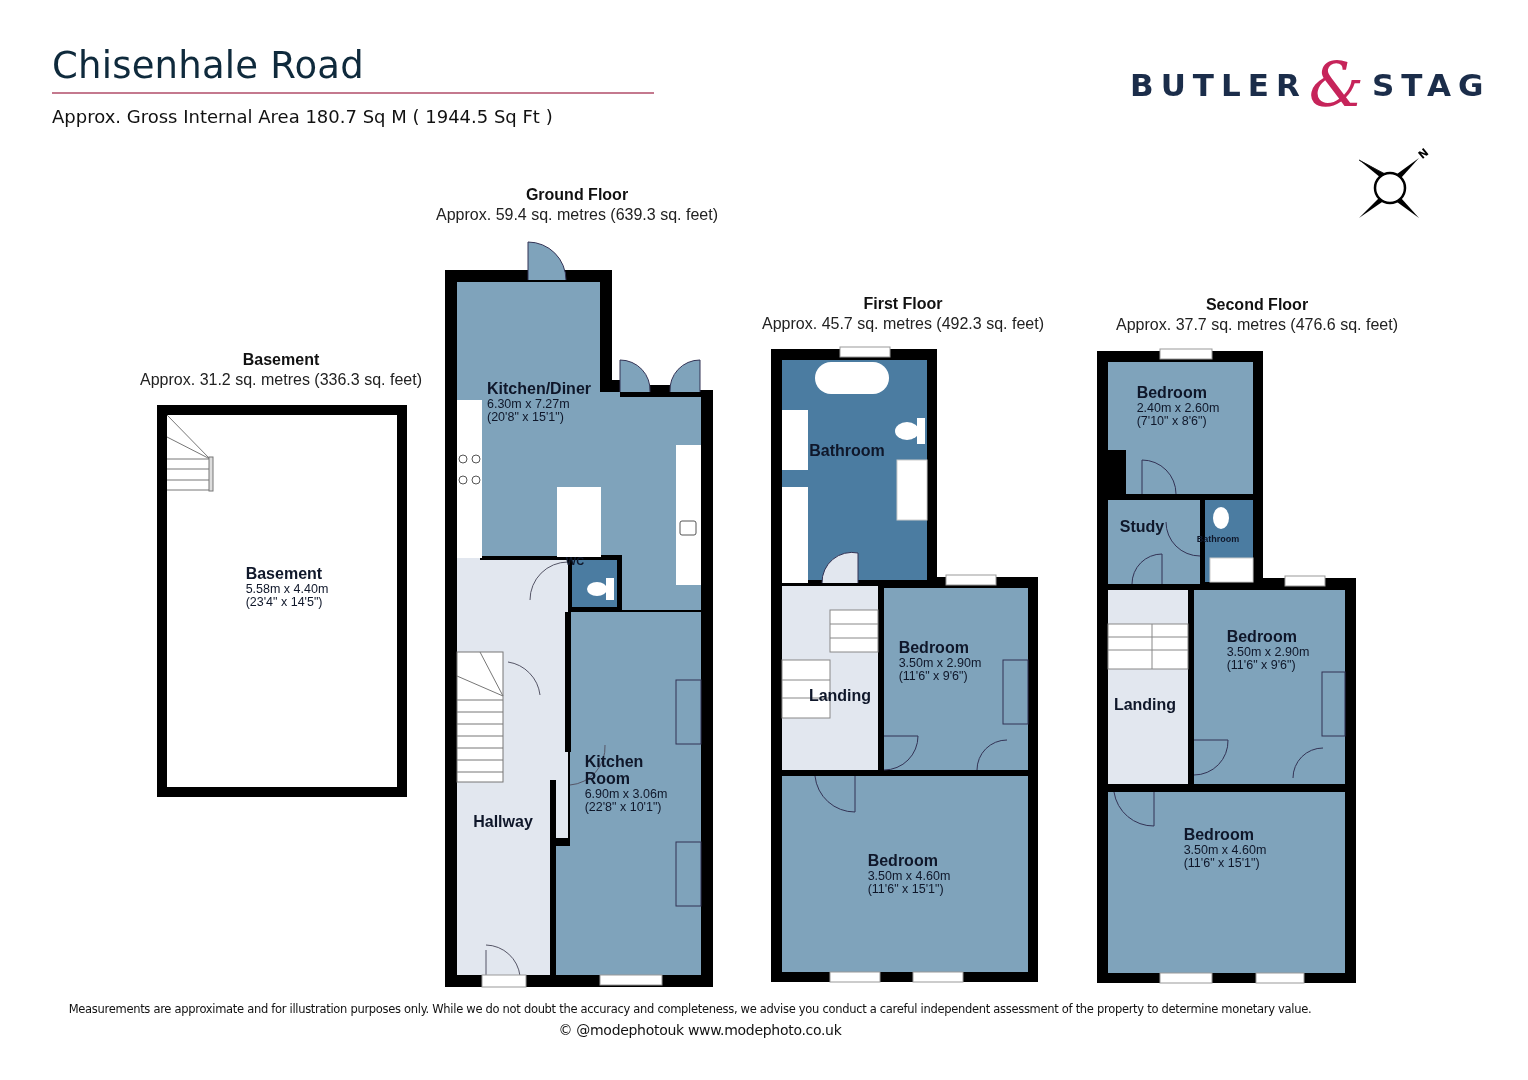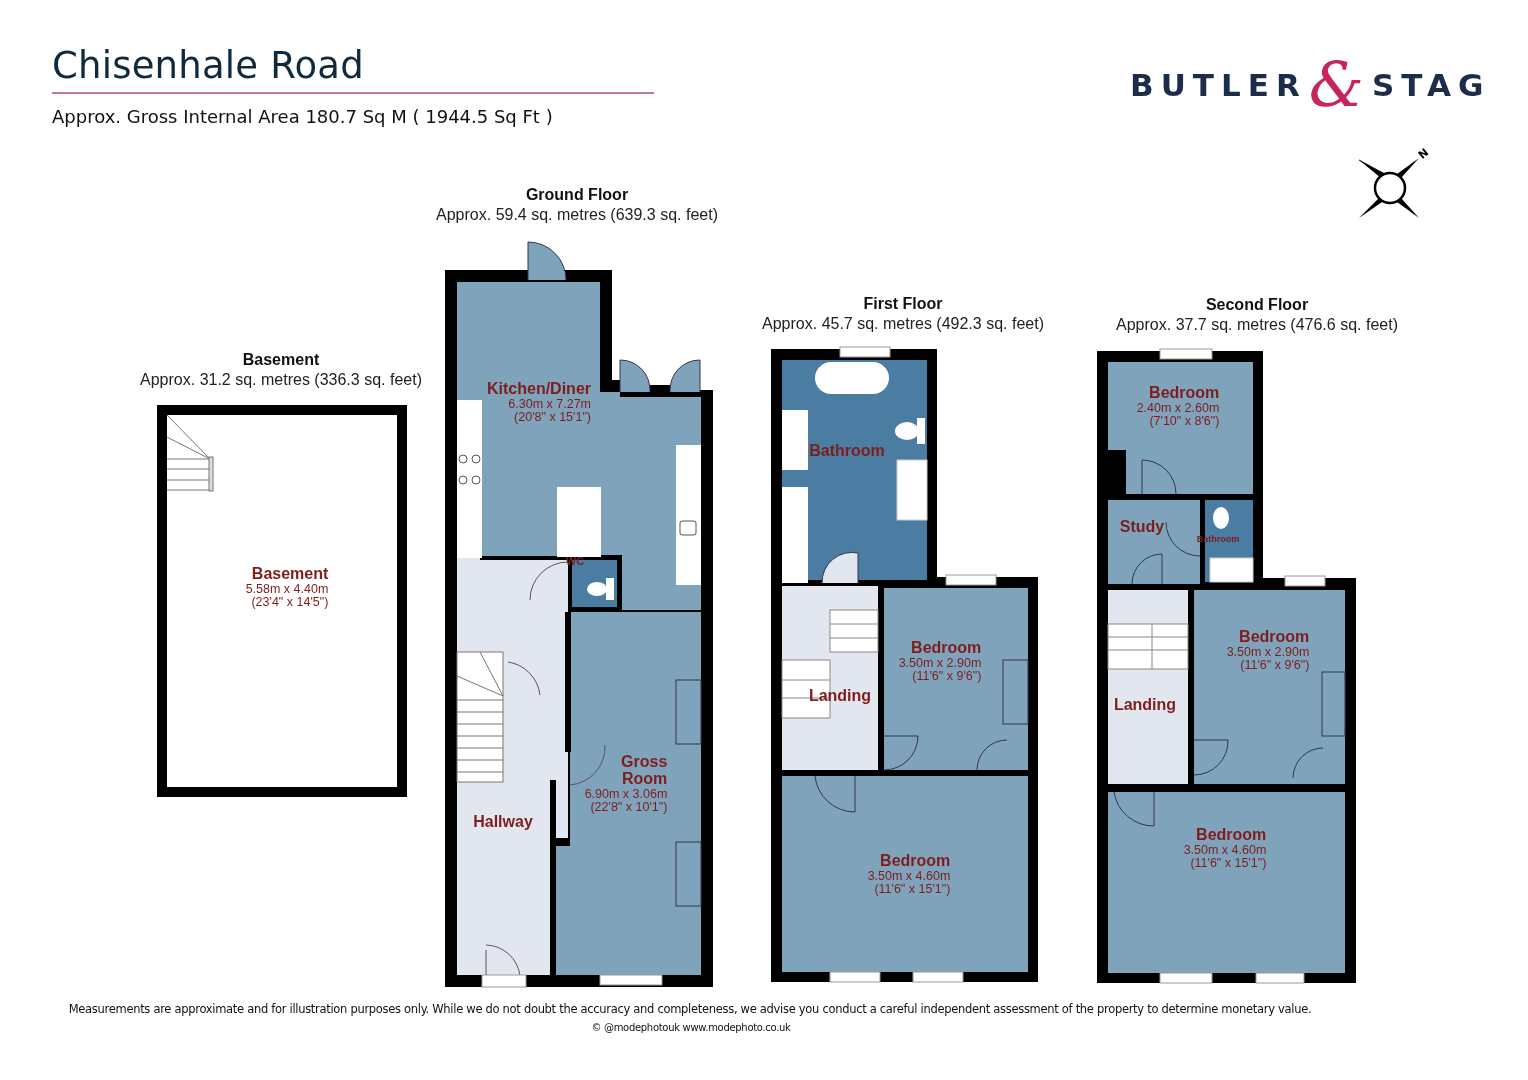"Kitchen/Diner" .lbl { color: #7f1d1d -> #0f172a; text-align: right -> left }
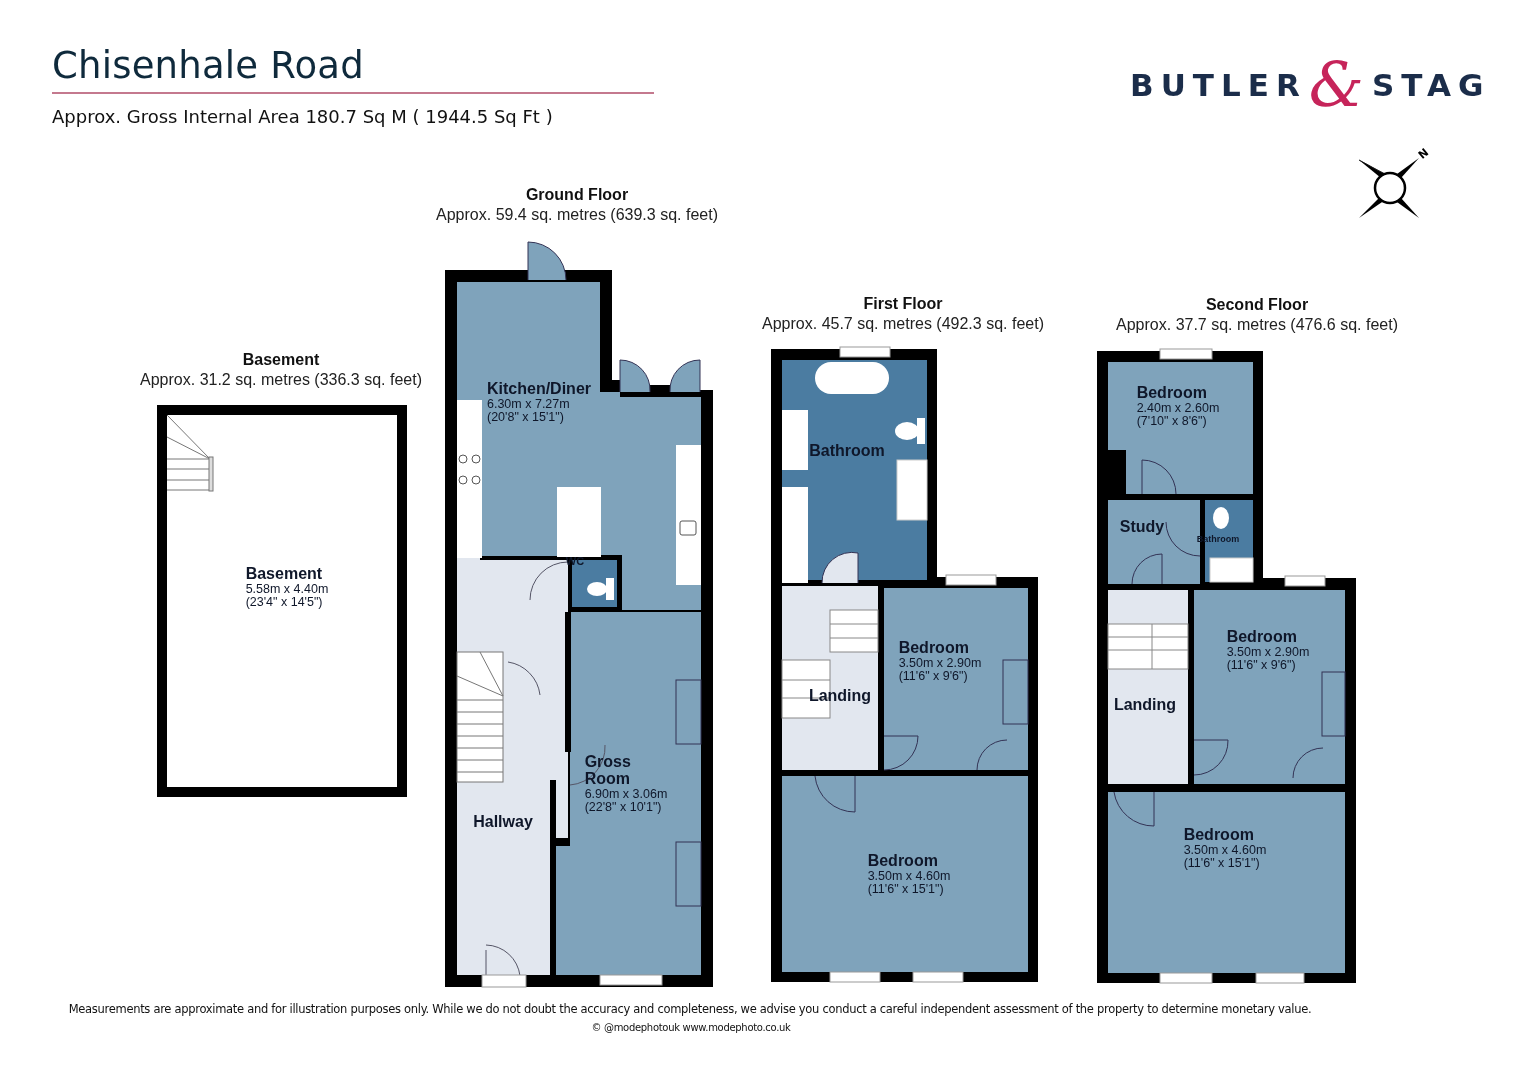"Gross" div.rn { text: Gross -> Kitchen }
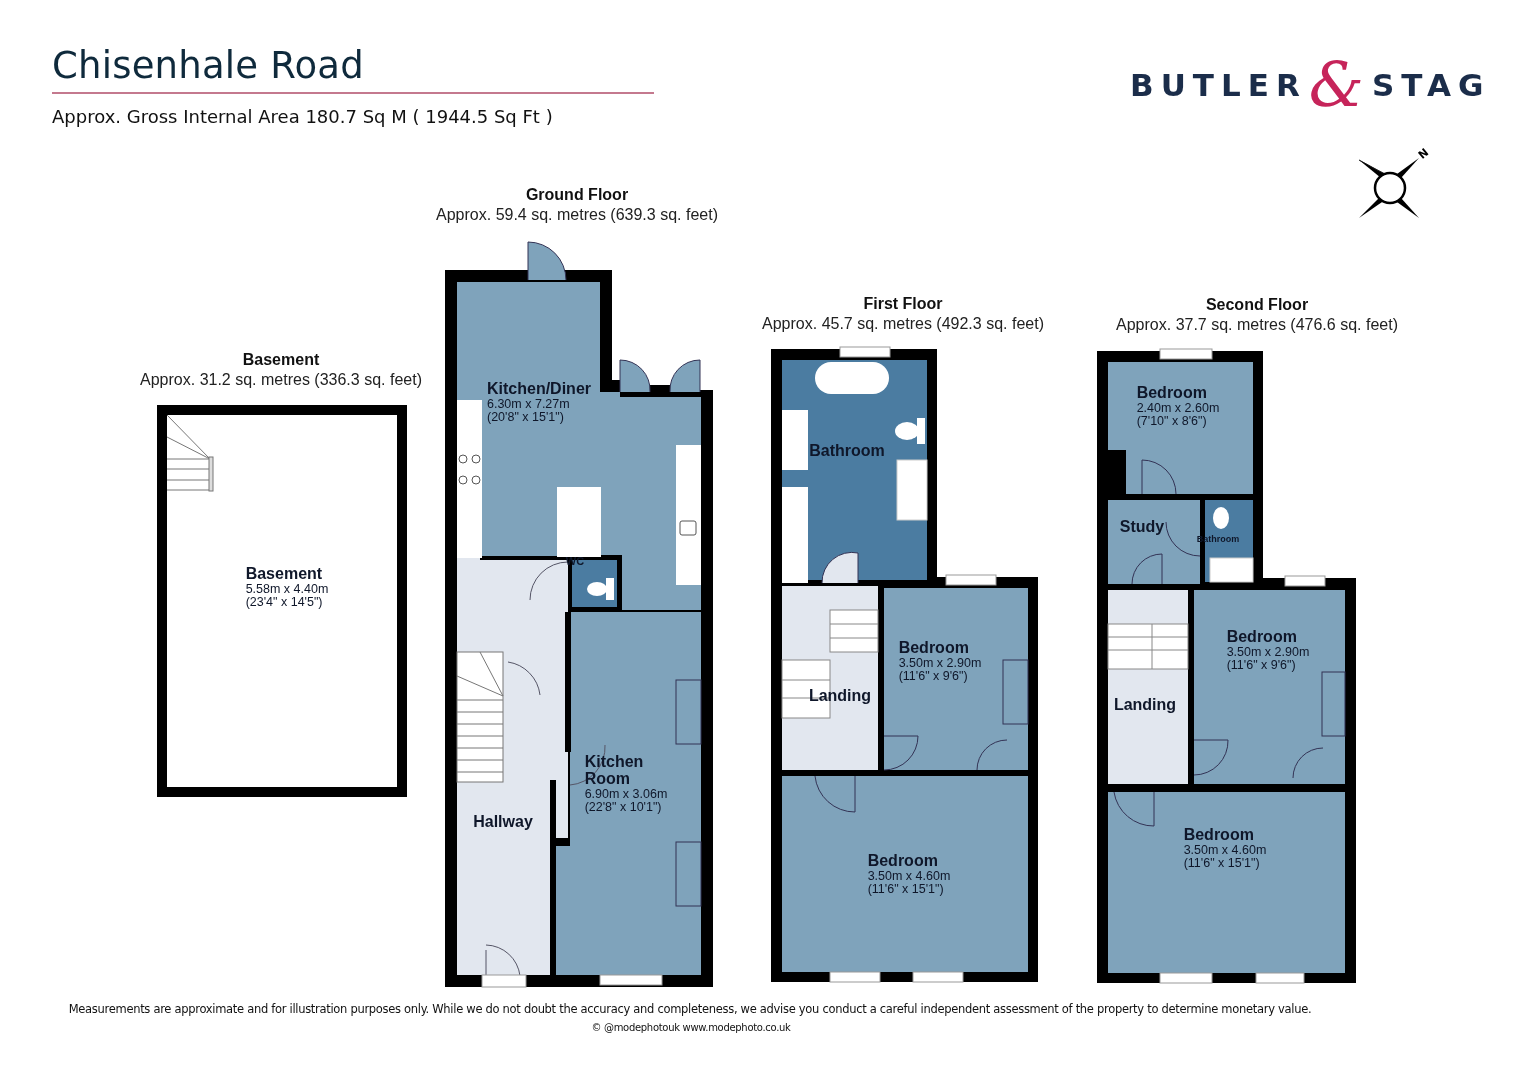"© @modephotouk www.modephoto.co.uk" .footer2 { font-size: 10px -> 14px; left: 7px -> 16px }
